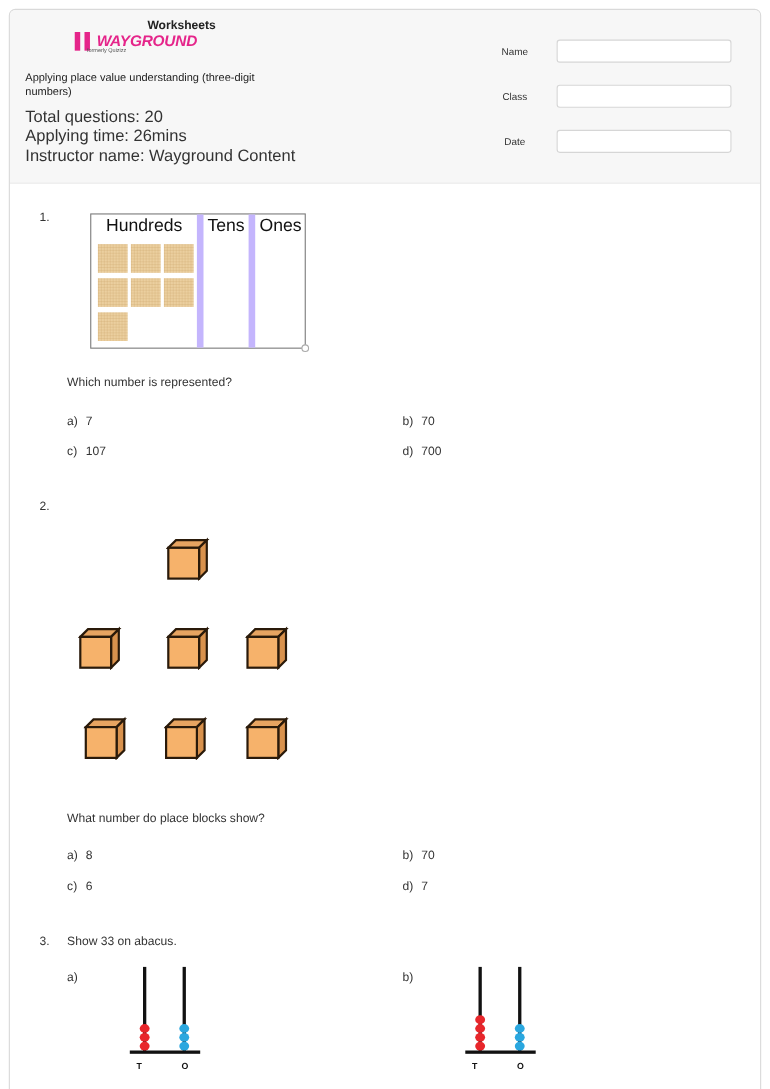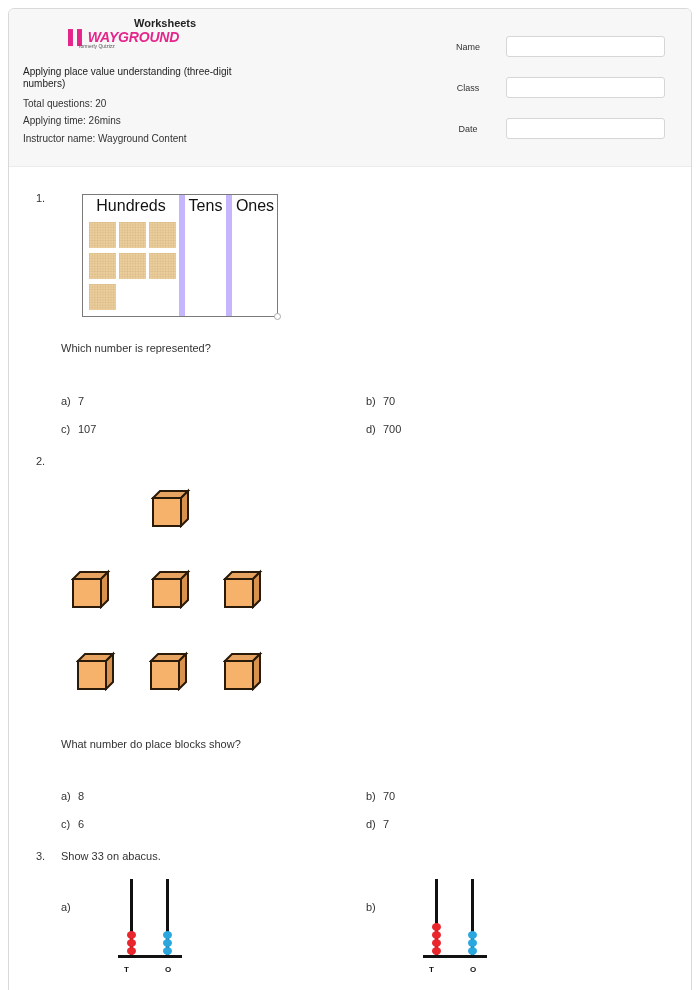"Total questions: 20" .meta { font-size: 10px -> 15px }
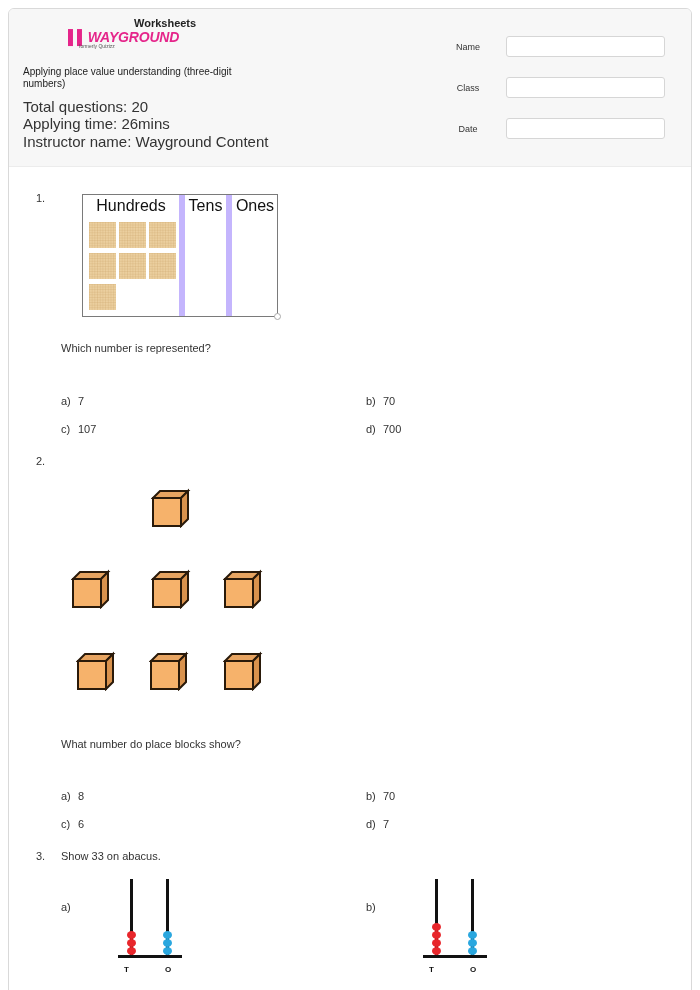"a) 7" .opt { margin-top: 18px -> none }
